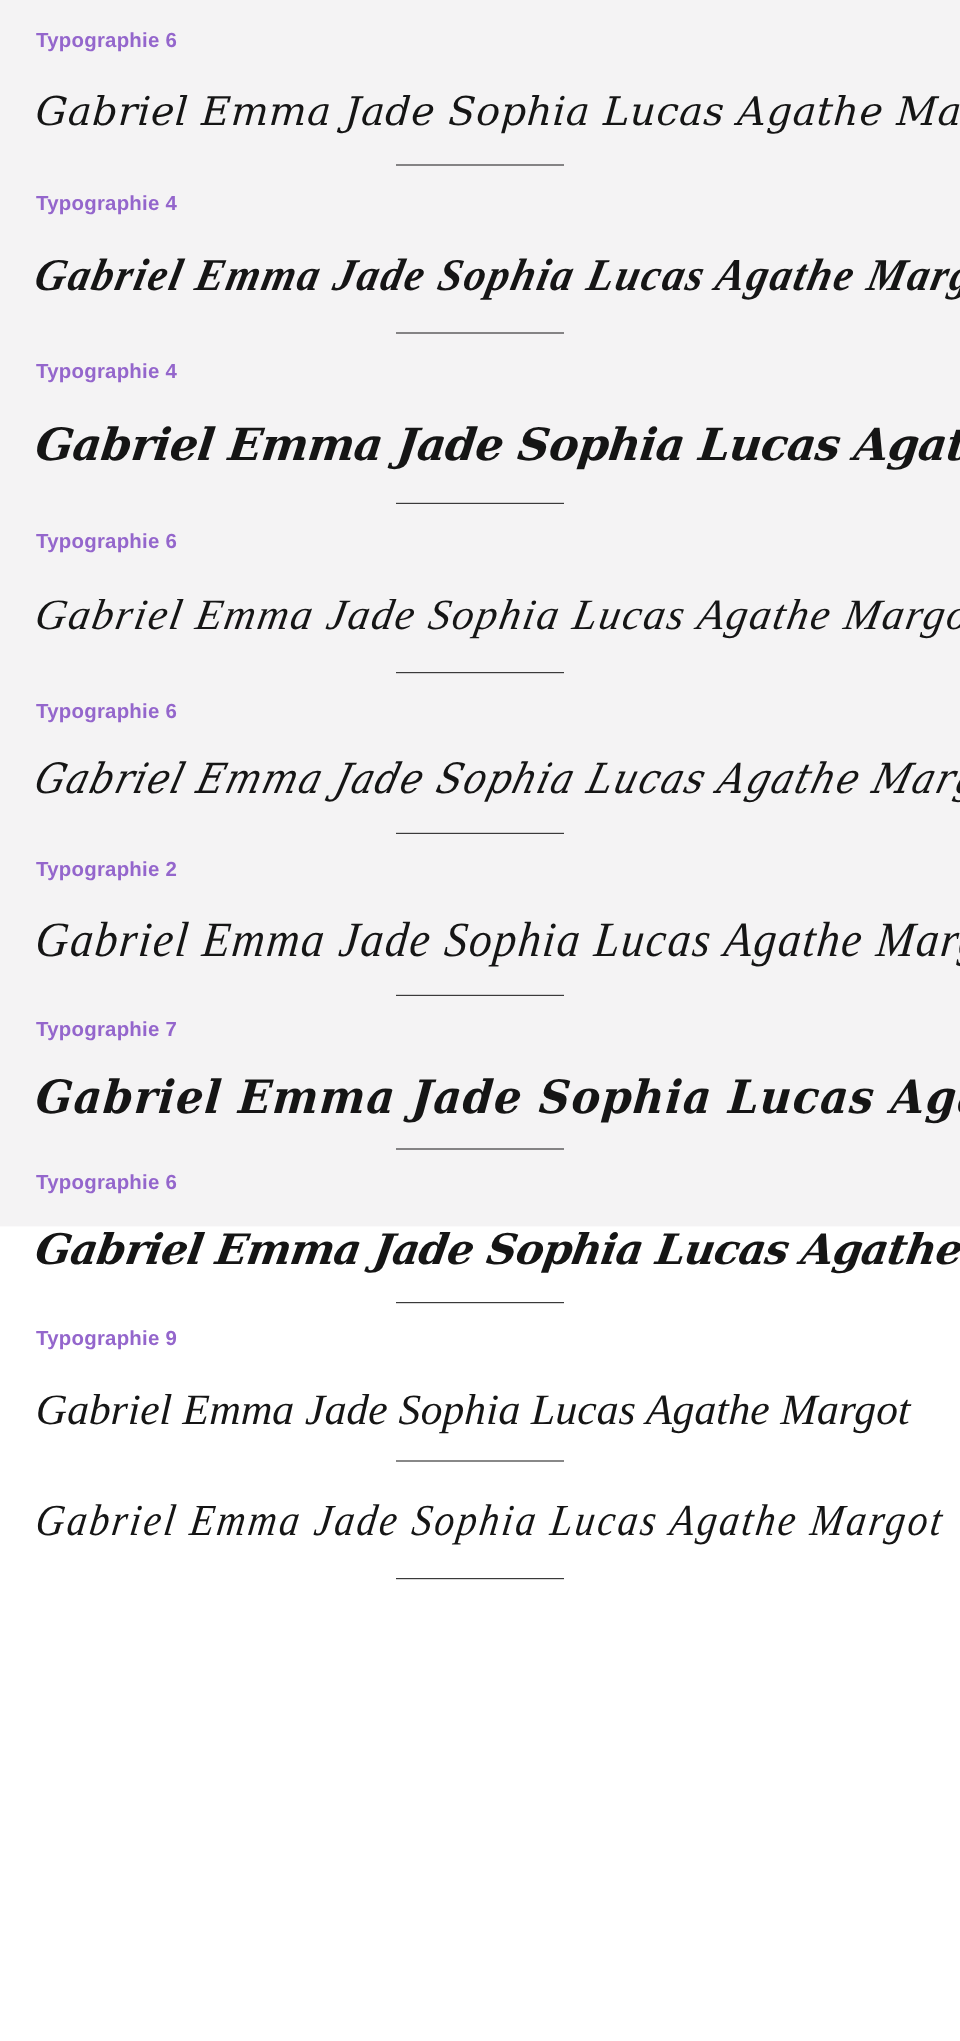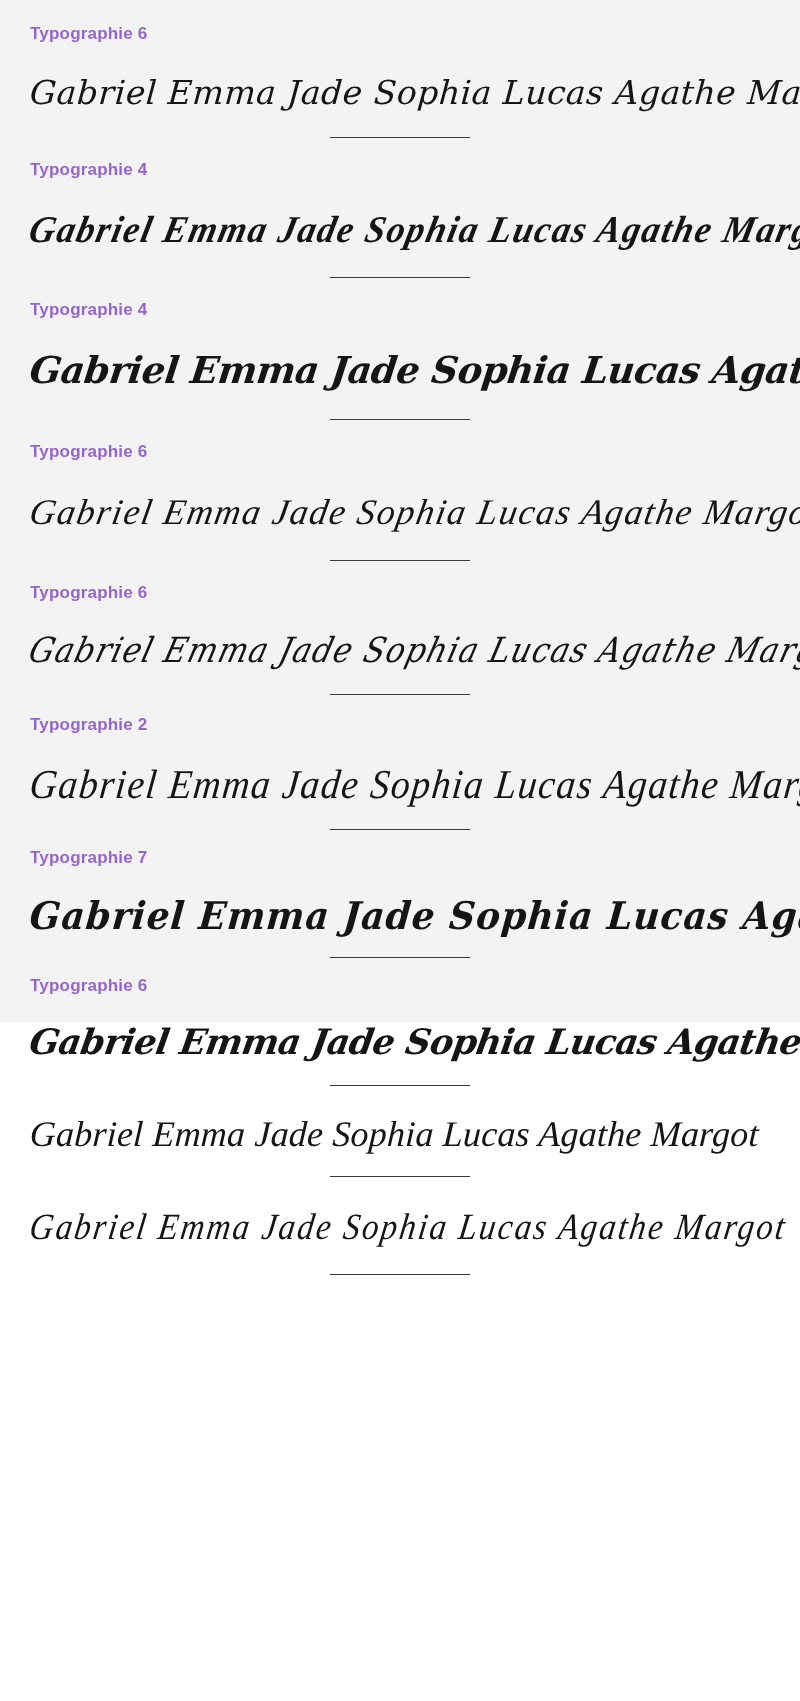"Typographie 9" div.typo-label { html: none -> <div>Typographie 9</div> }
